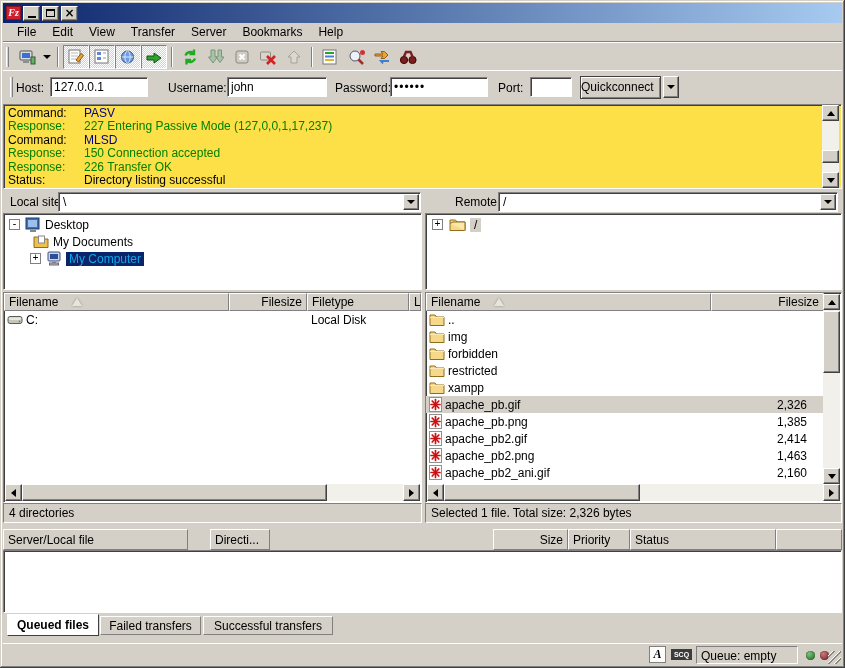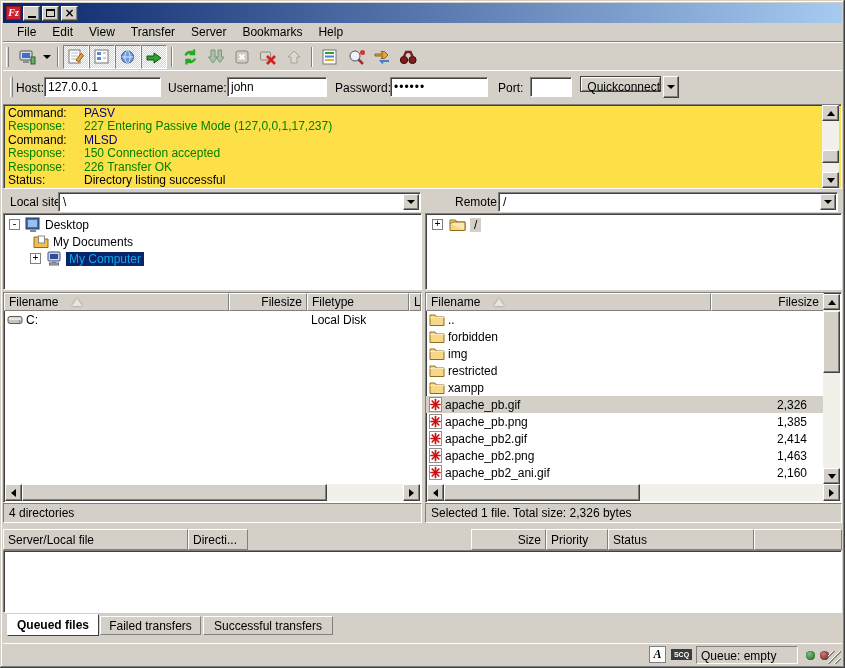"127.0.0.1" input.field { left: 41px -> 47px; width: 117px -> 98px }
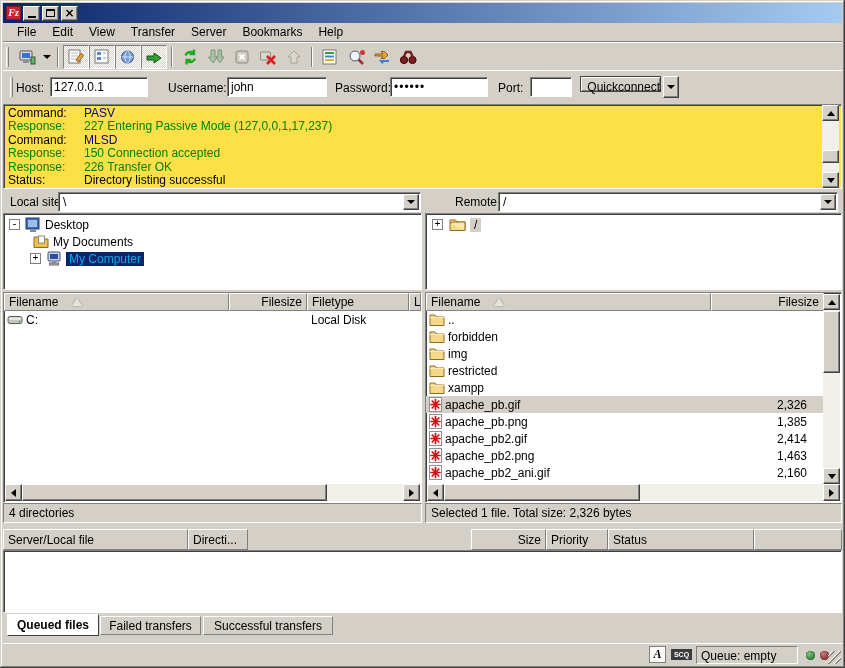"Quickconnect" .qc-btn { height: 16px -> 23px; text-align: right -> left }
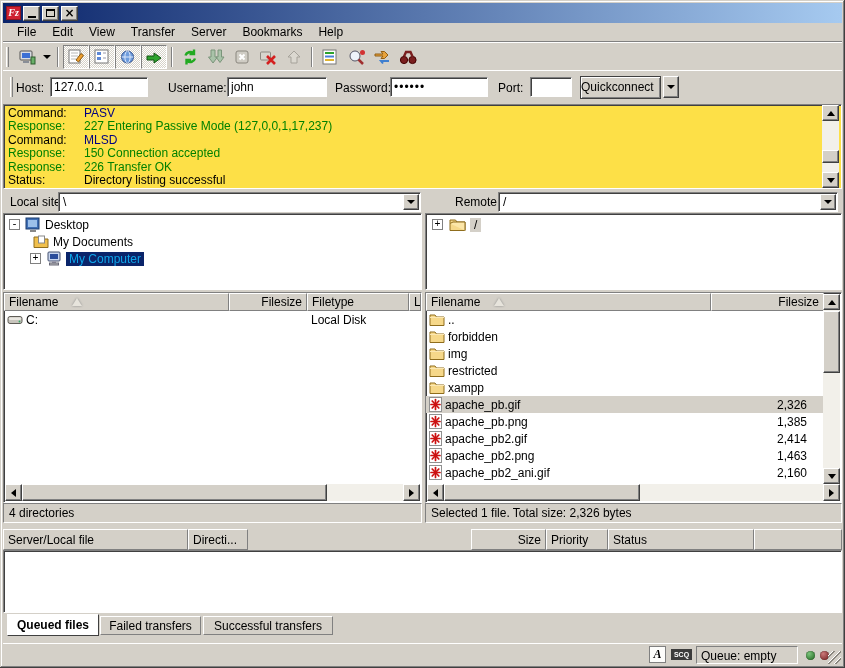"forbidden" div.lrow { order: before "img" -> after "img" }
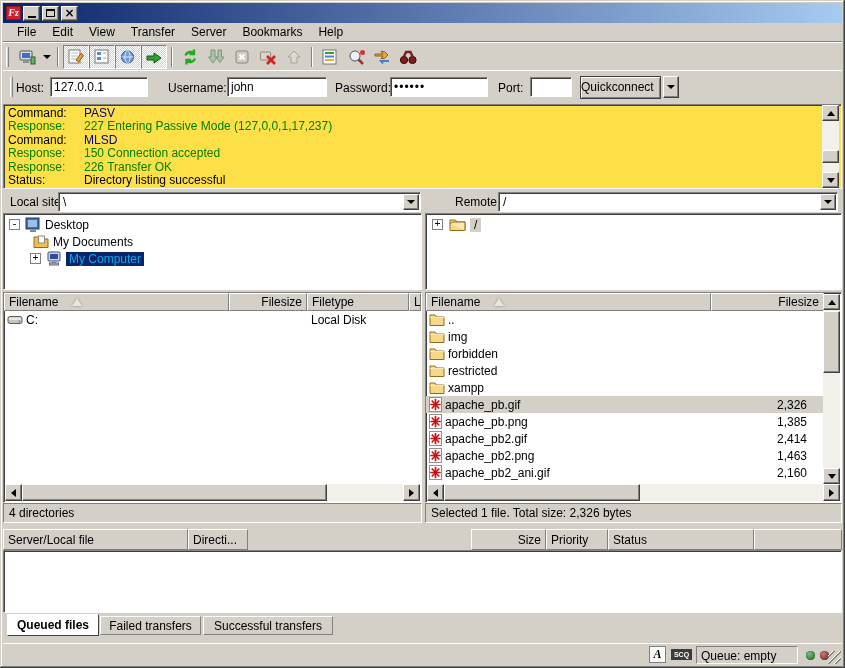"Directi..." span.hcell { margin-left: none -> 22px }
